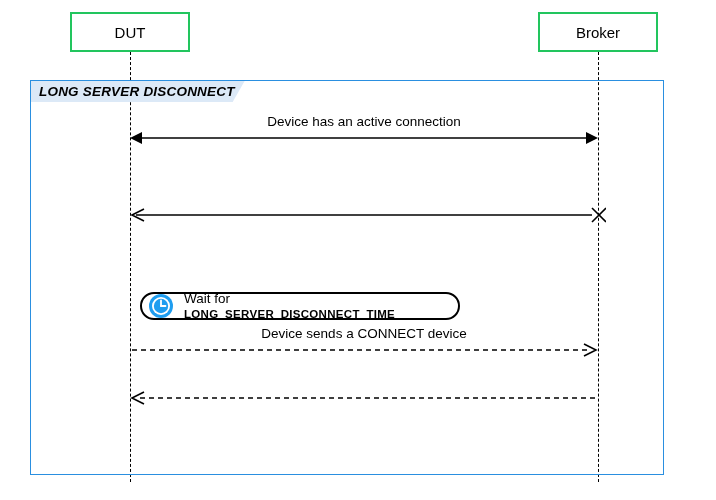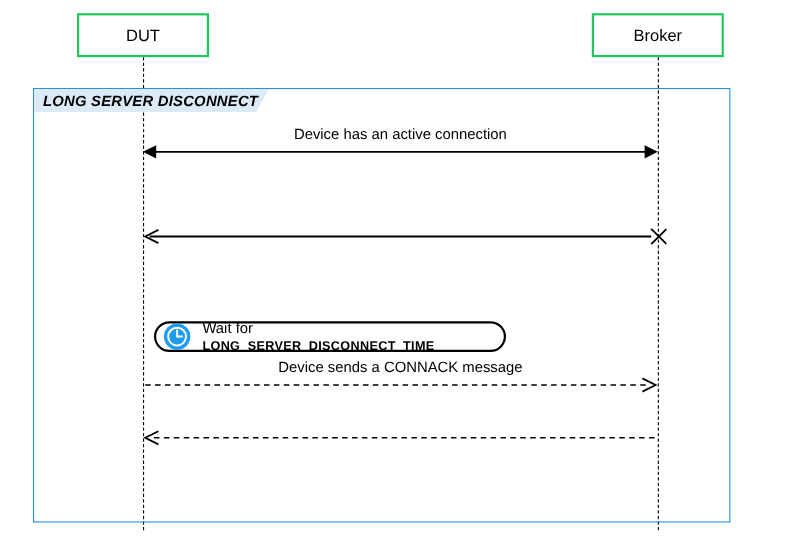"Device sends a CONNACK message" span { text: CONNACK message -> CONNECT device }
